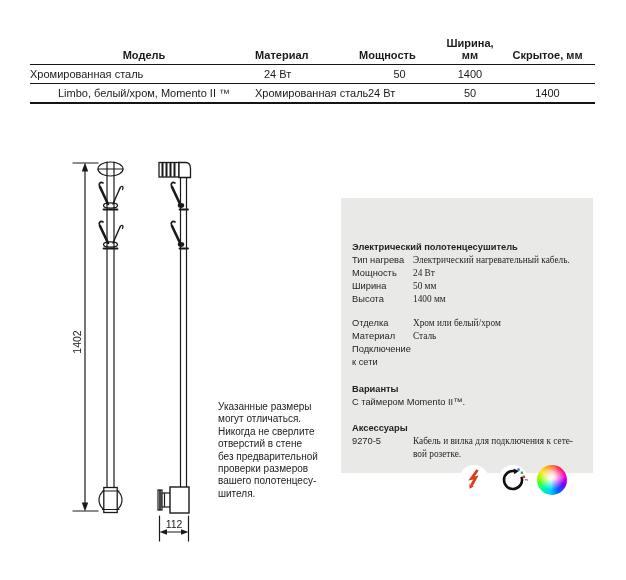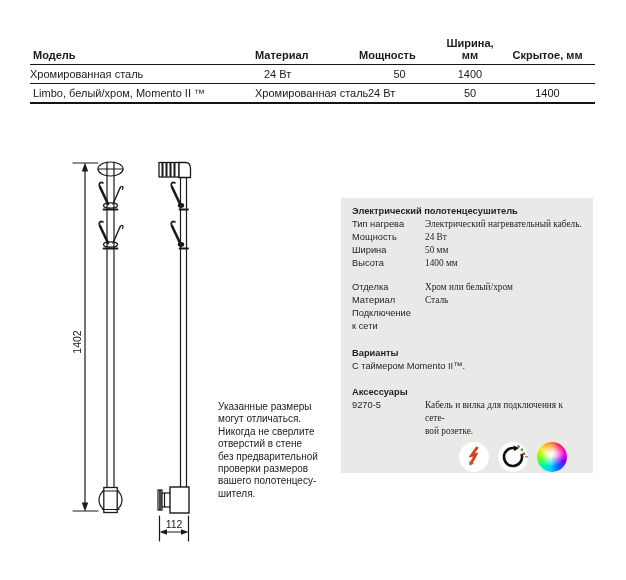"Модель" .c1 { text-align: none -> center }
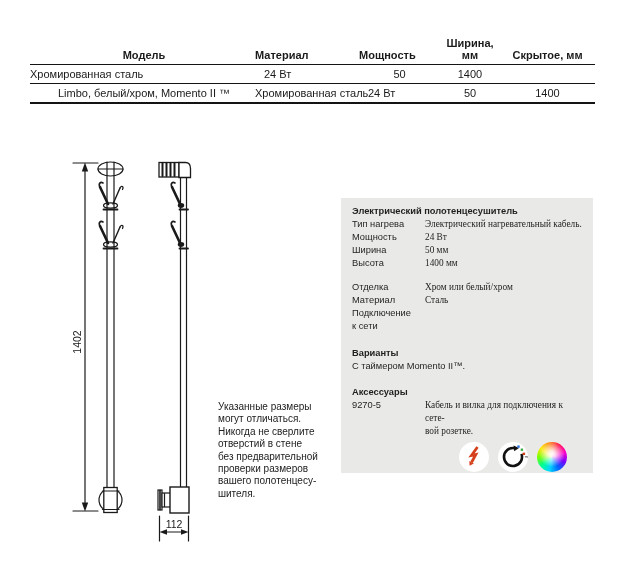"Электрический полотенцесушитель" .sec-title { margin-top: none -> 36px }
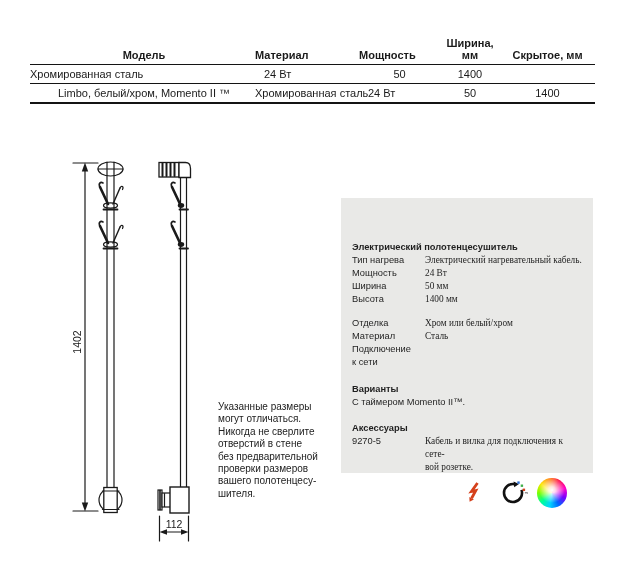"Тип нагрева" .srow { gap: 12px -> none }
